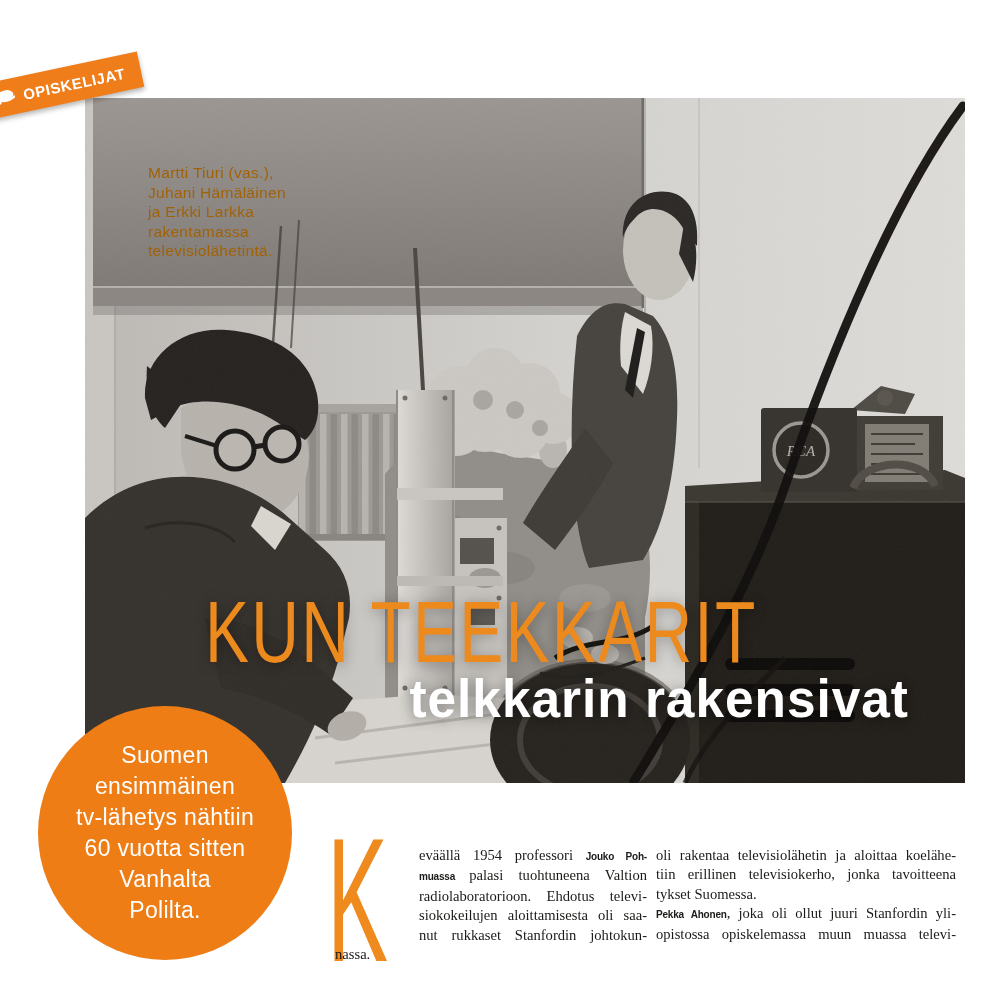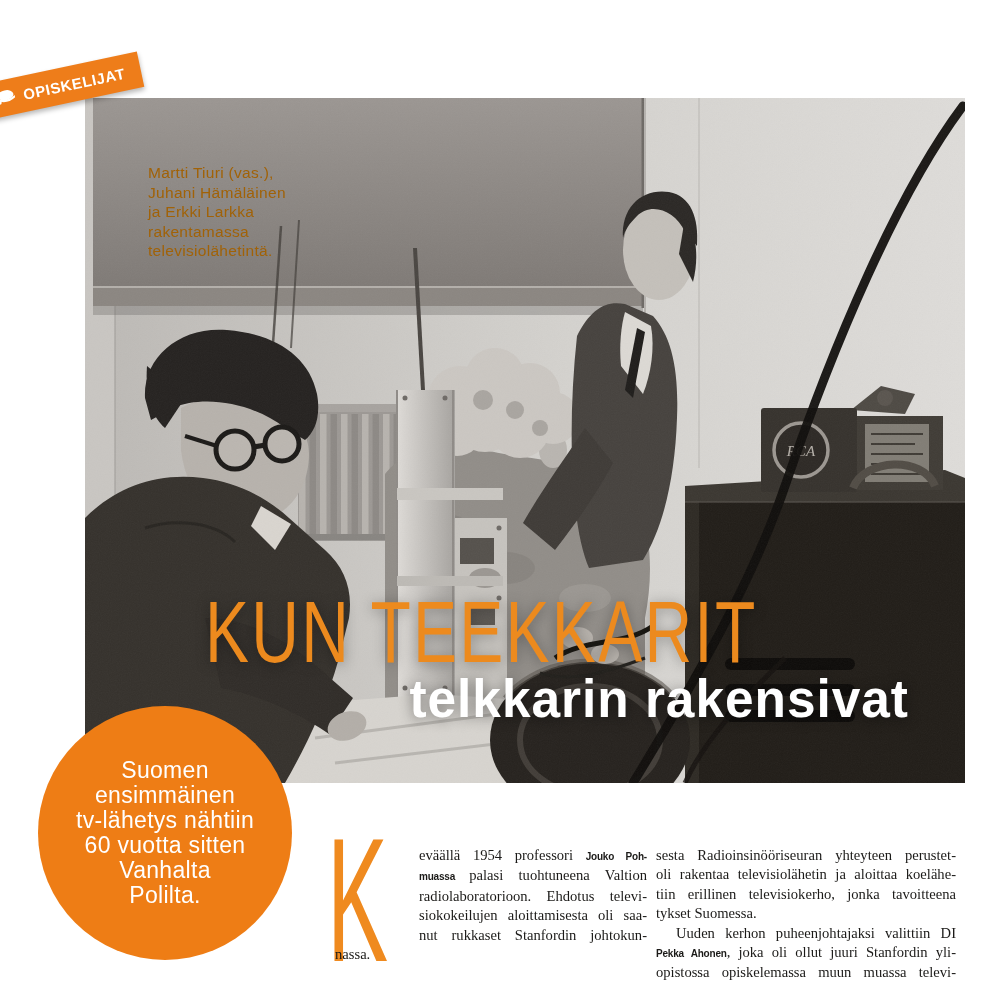"Suomen" .circle { line-height: 25px -> 31px }
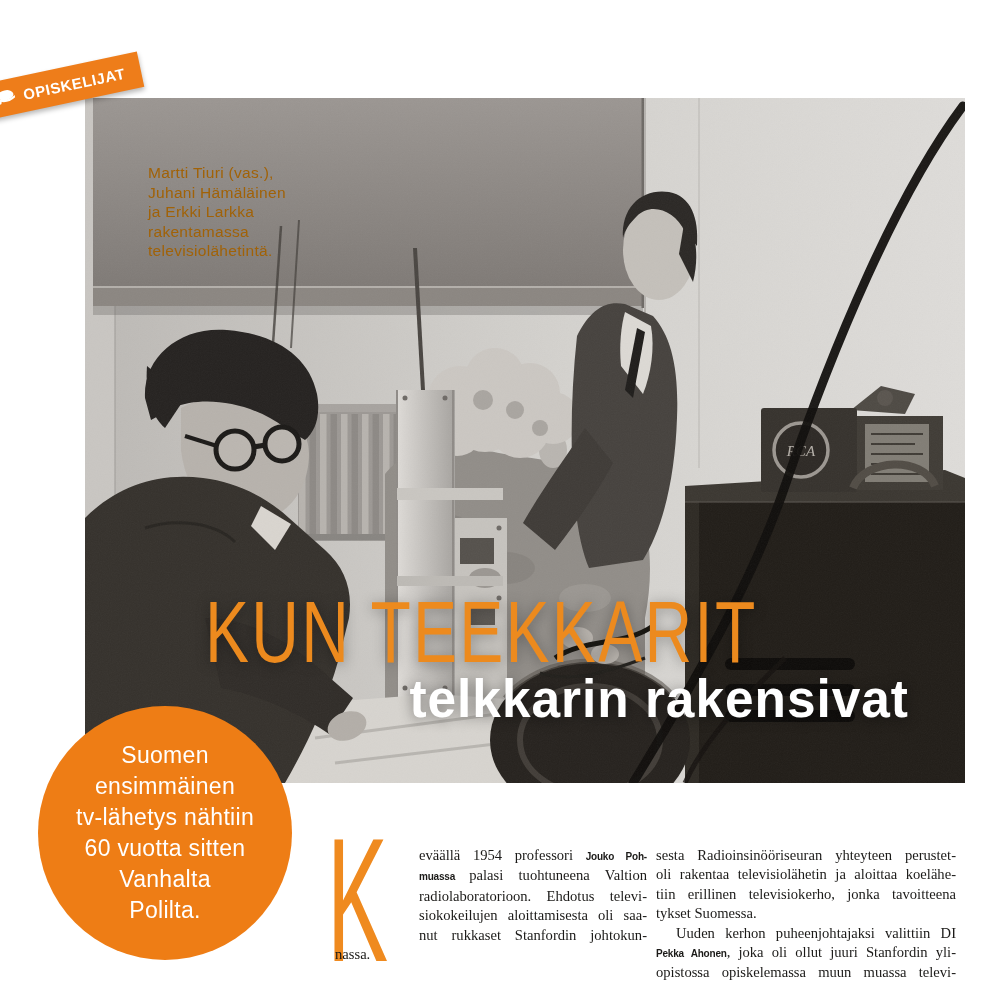"sesta Radioinsinööriseuran yhteyteen" div.line { html: <div><span>sesta Radioinsinööriseuran yhteyteen perustet-</span></div> -> none }
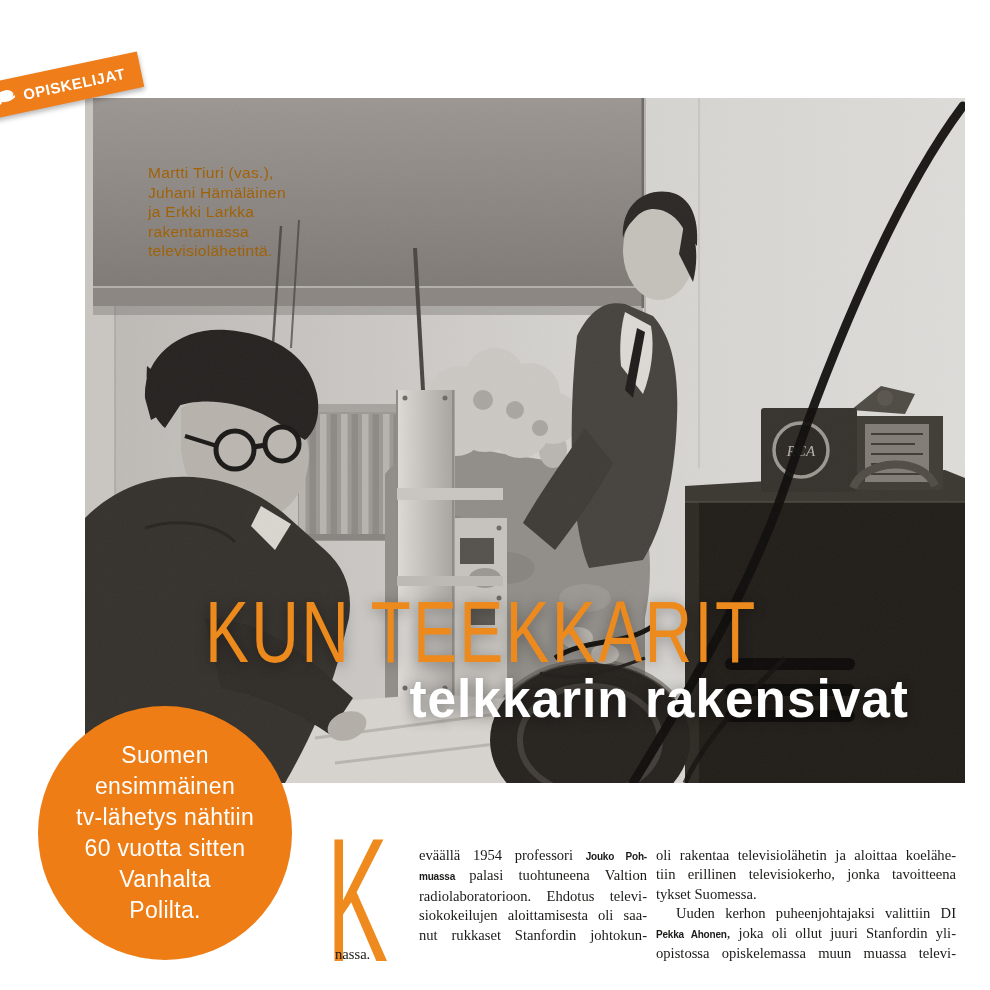"Uuden kerhon puheenjohtajaksi valittiin" div.line { html: <div><span>Uuden kerhon puheenjohtajaksi valittiin DI</span></div> -> none }
